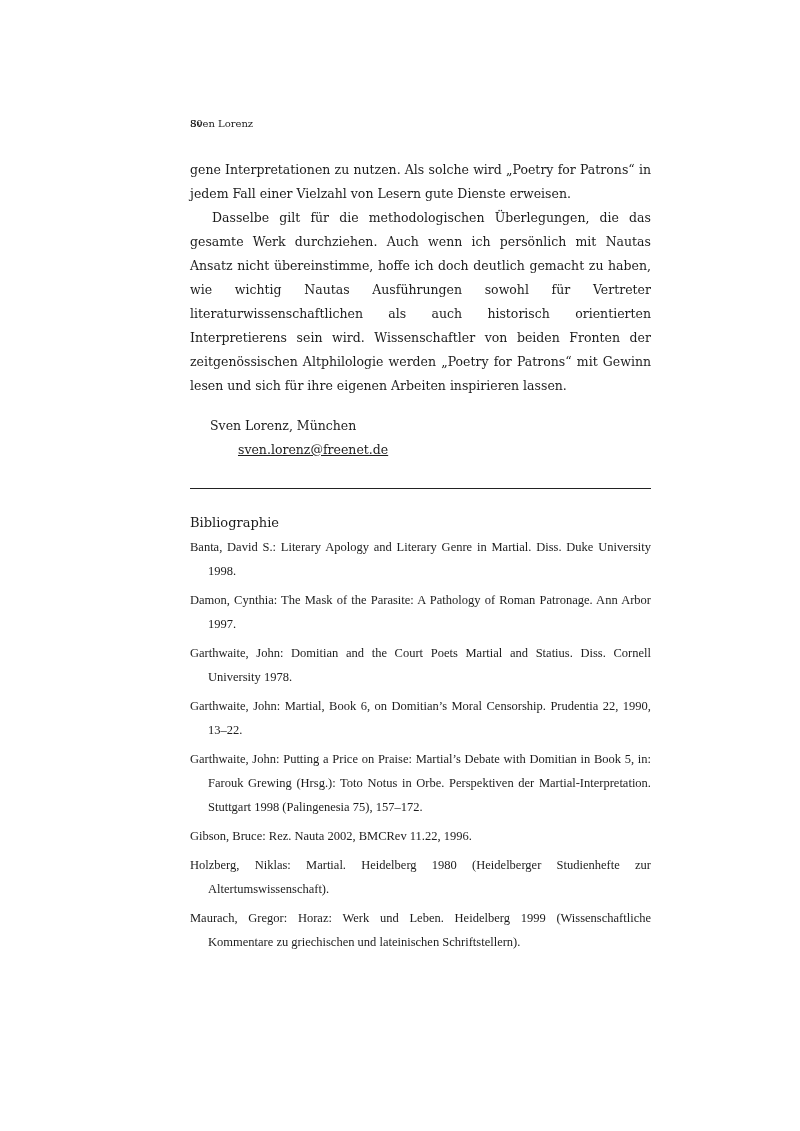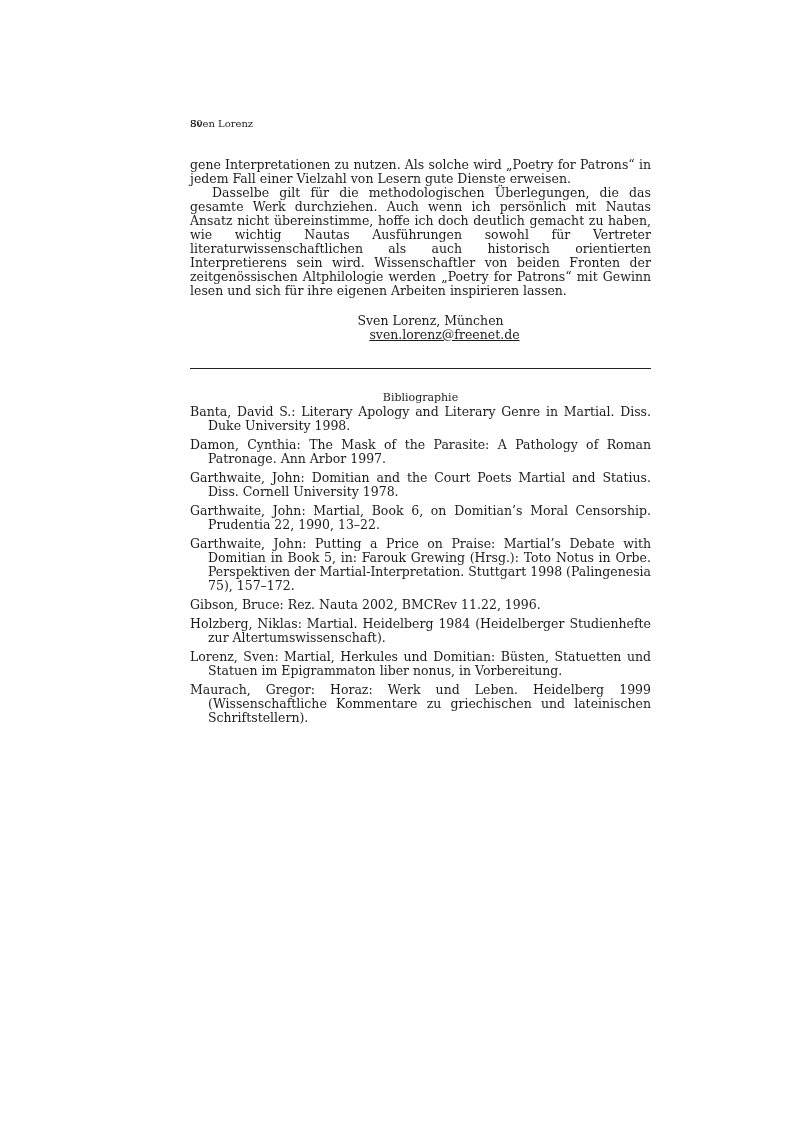"gene Interpretationen zu nutzen. Als" .content { line-height: 14px -> 24px }
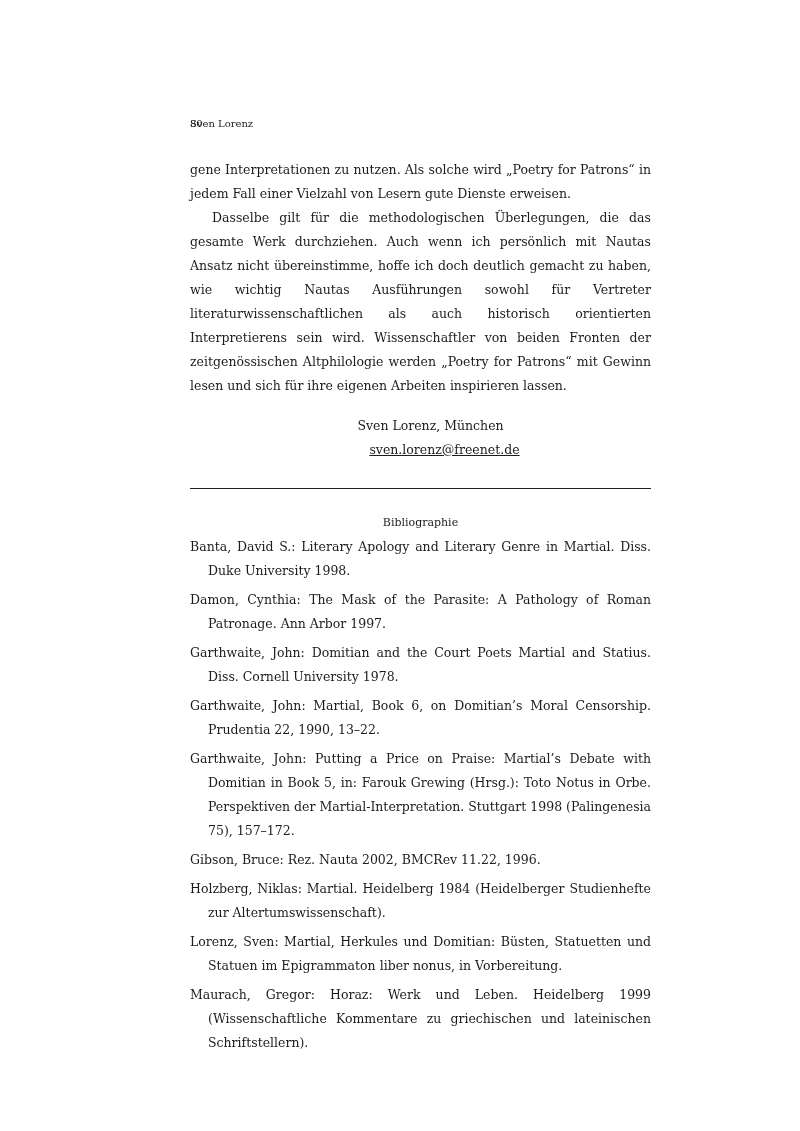"Sven Lorenz, München" .signature { text-align: center -> left }
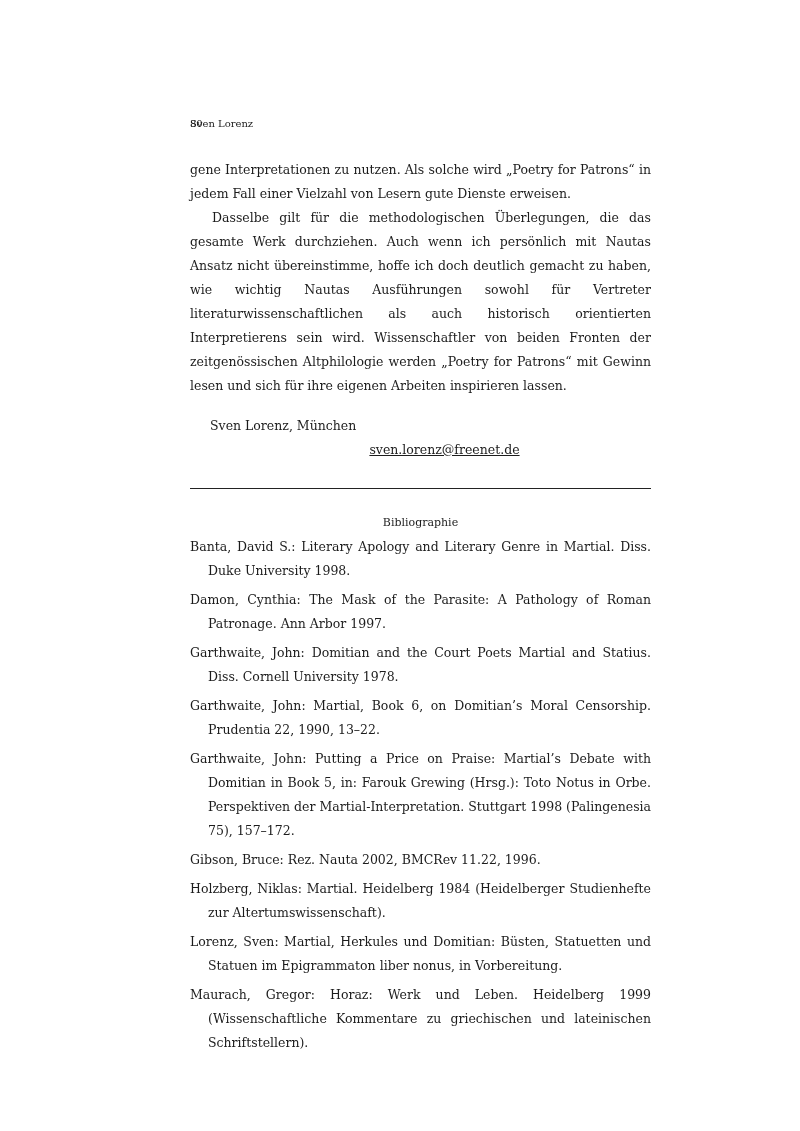"sven.lorenz@freenet.de" .email { text-align: center -> left }
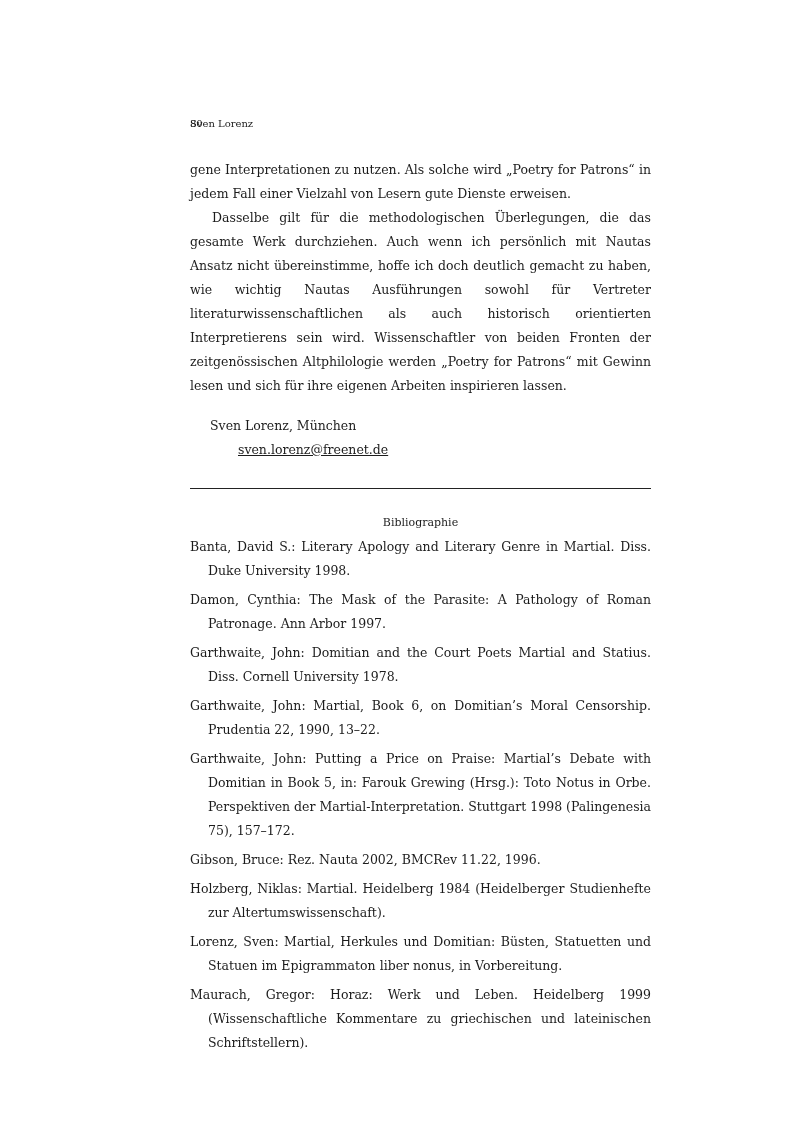"Bibliographie" .bib-title { font-size: 11px -> 13px; text-align: center -> left }
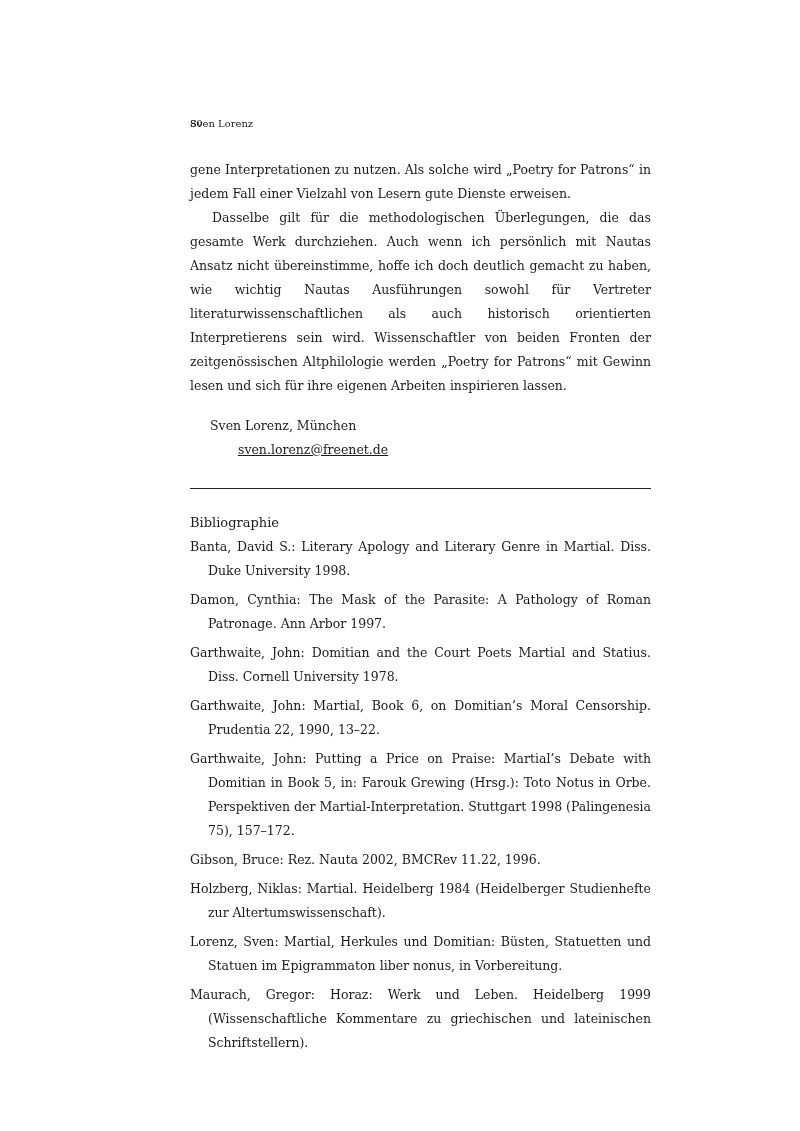"Banta, David S.: Literary Apology" .bib-entry { font-family: none -> Liberation Serif, serif }
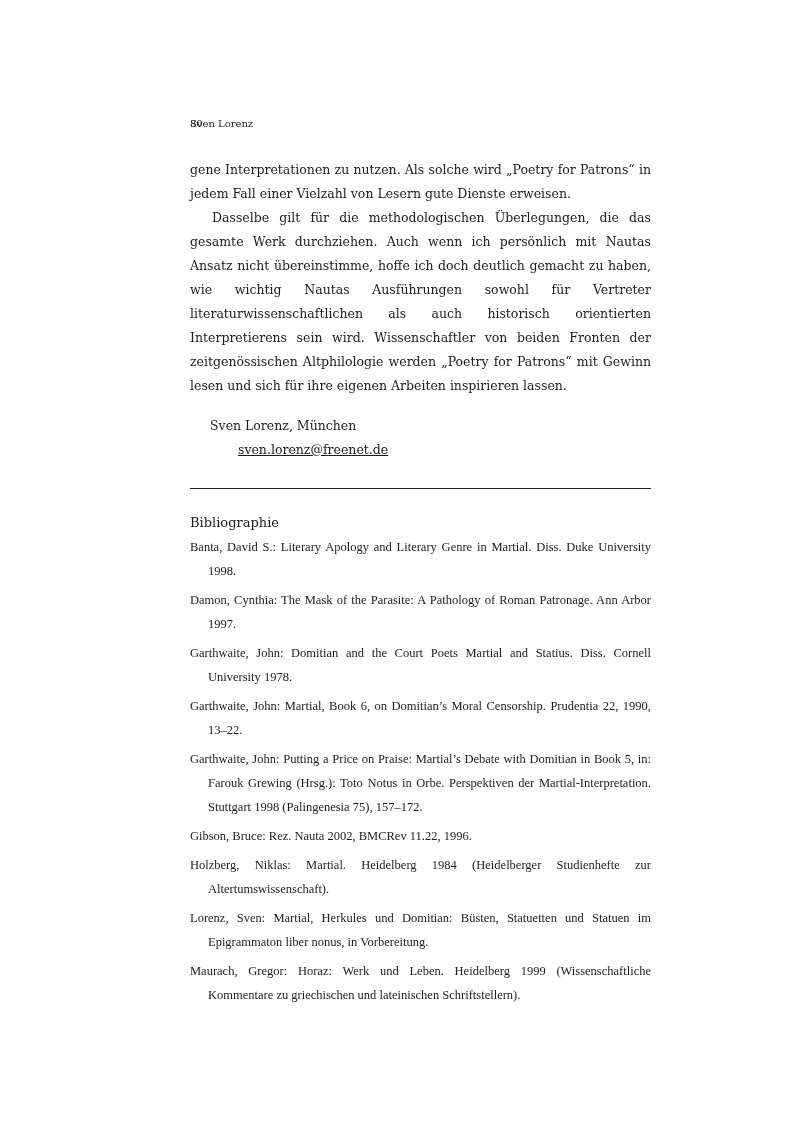"Holzberg, Niklas: Martial. Heidelberg" p.bib-entry { text: 1984 -> 1980 }
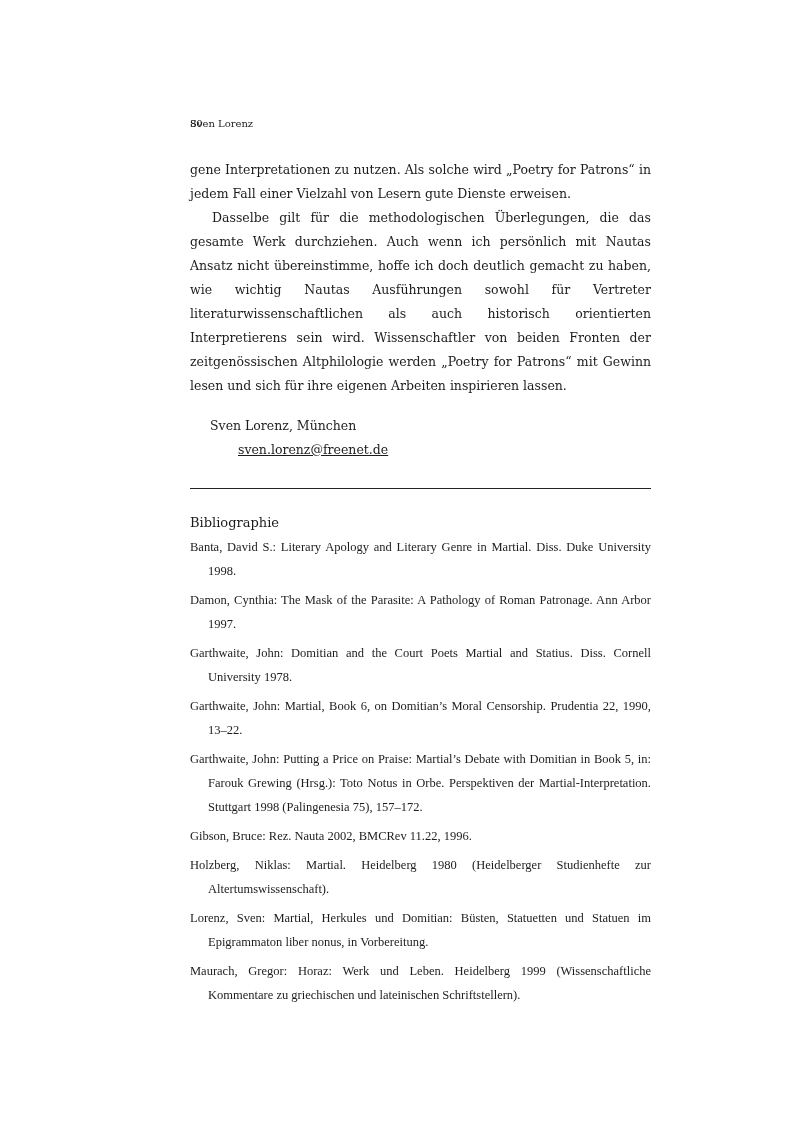"Lorenz, Sven: Martial, Herkules und" p.bib-entry { html: <p>Lorenz, Sven: Martial, Herkules und Domitian: Büsten, Statuetten und Statuen im Epigrammaton liber nonus, in Vorbereitung.</p> -> none }
